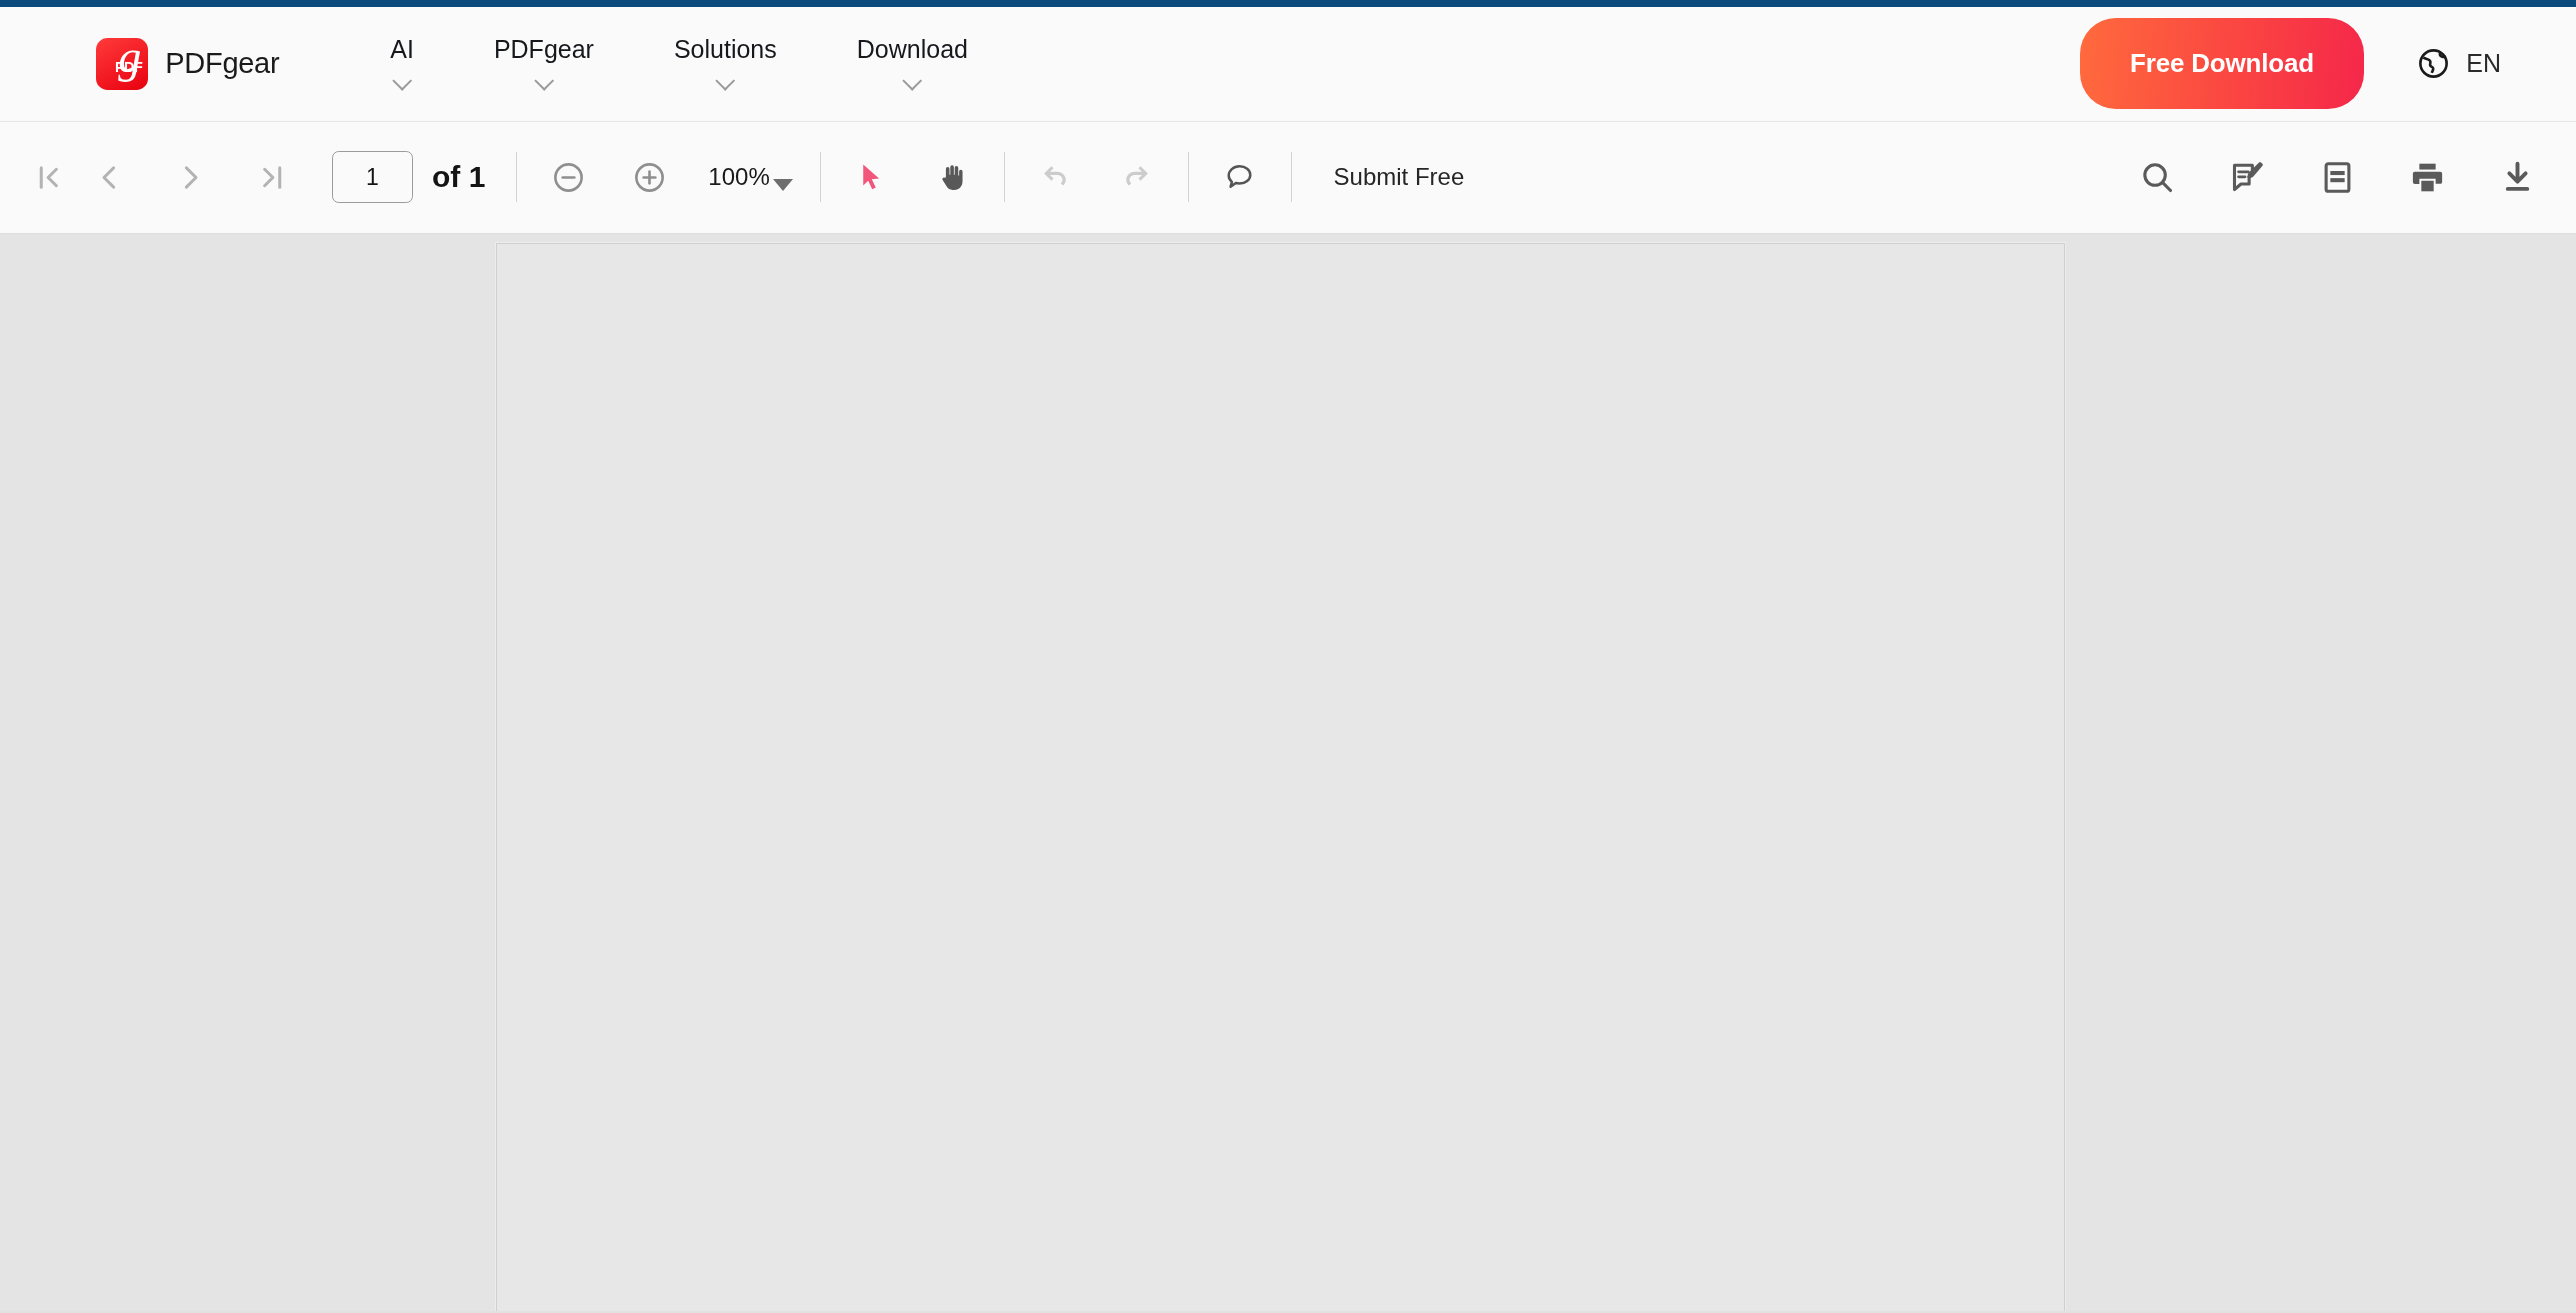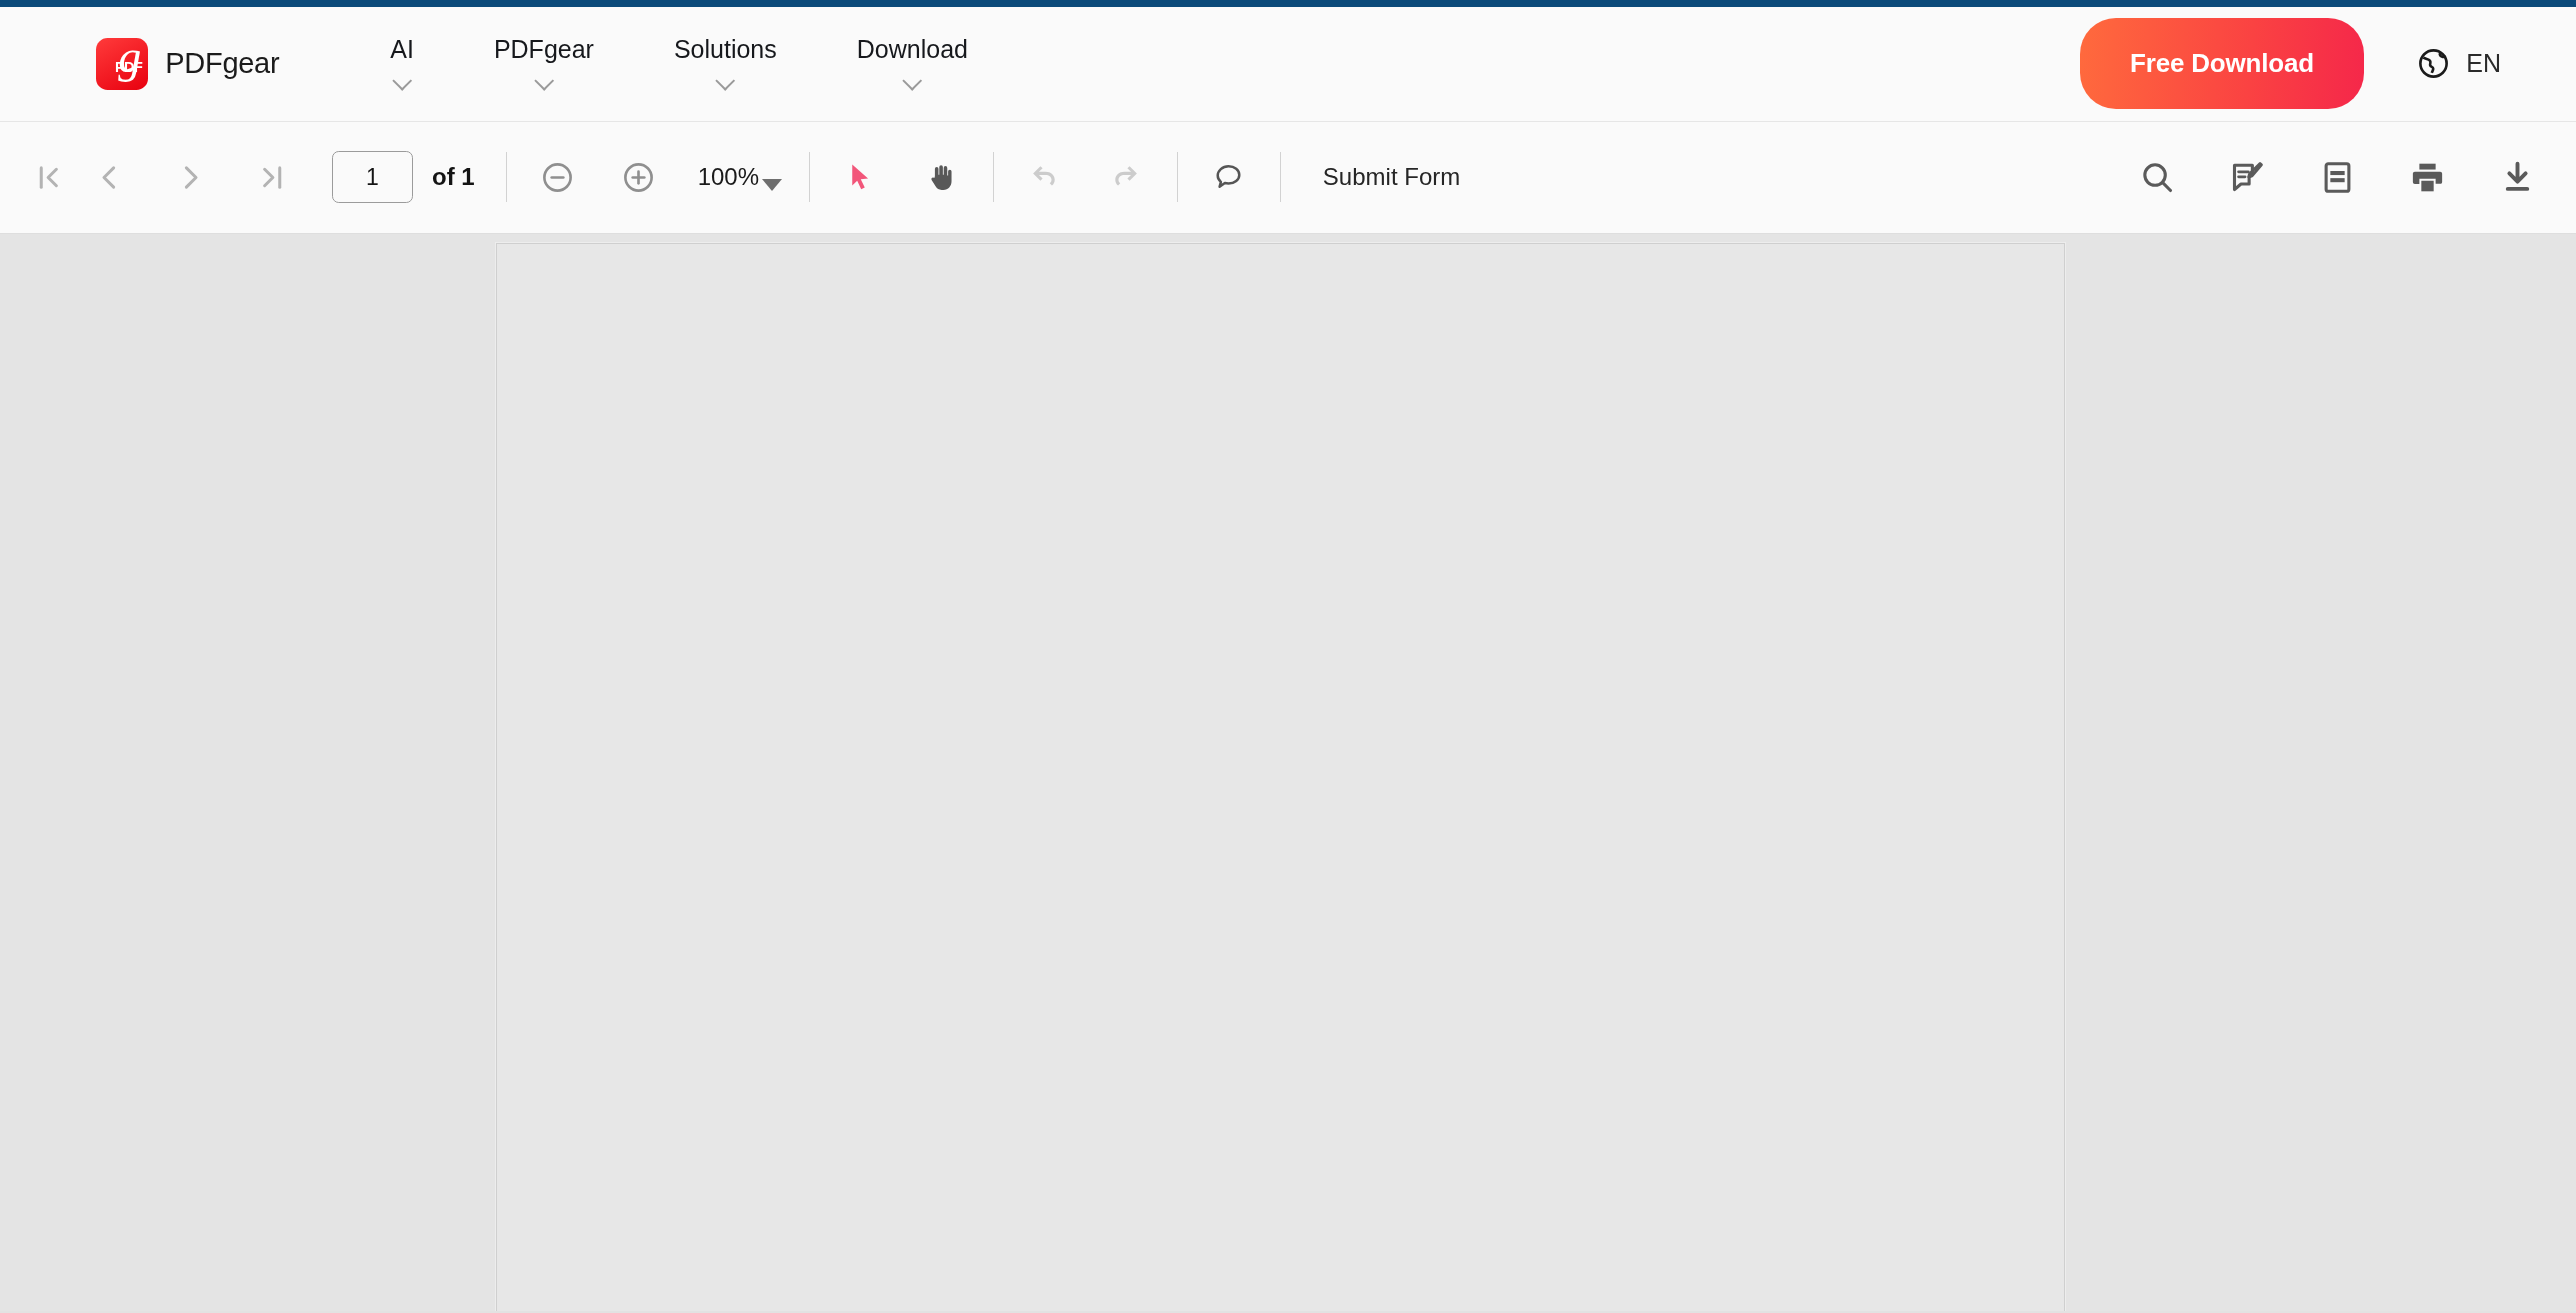"of 1" .page-of { font-size: 24px -> 30px }
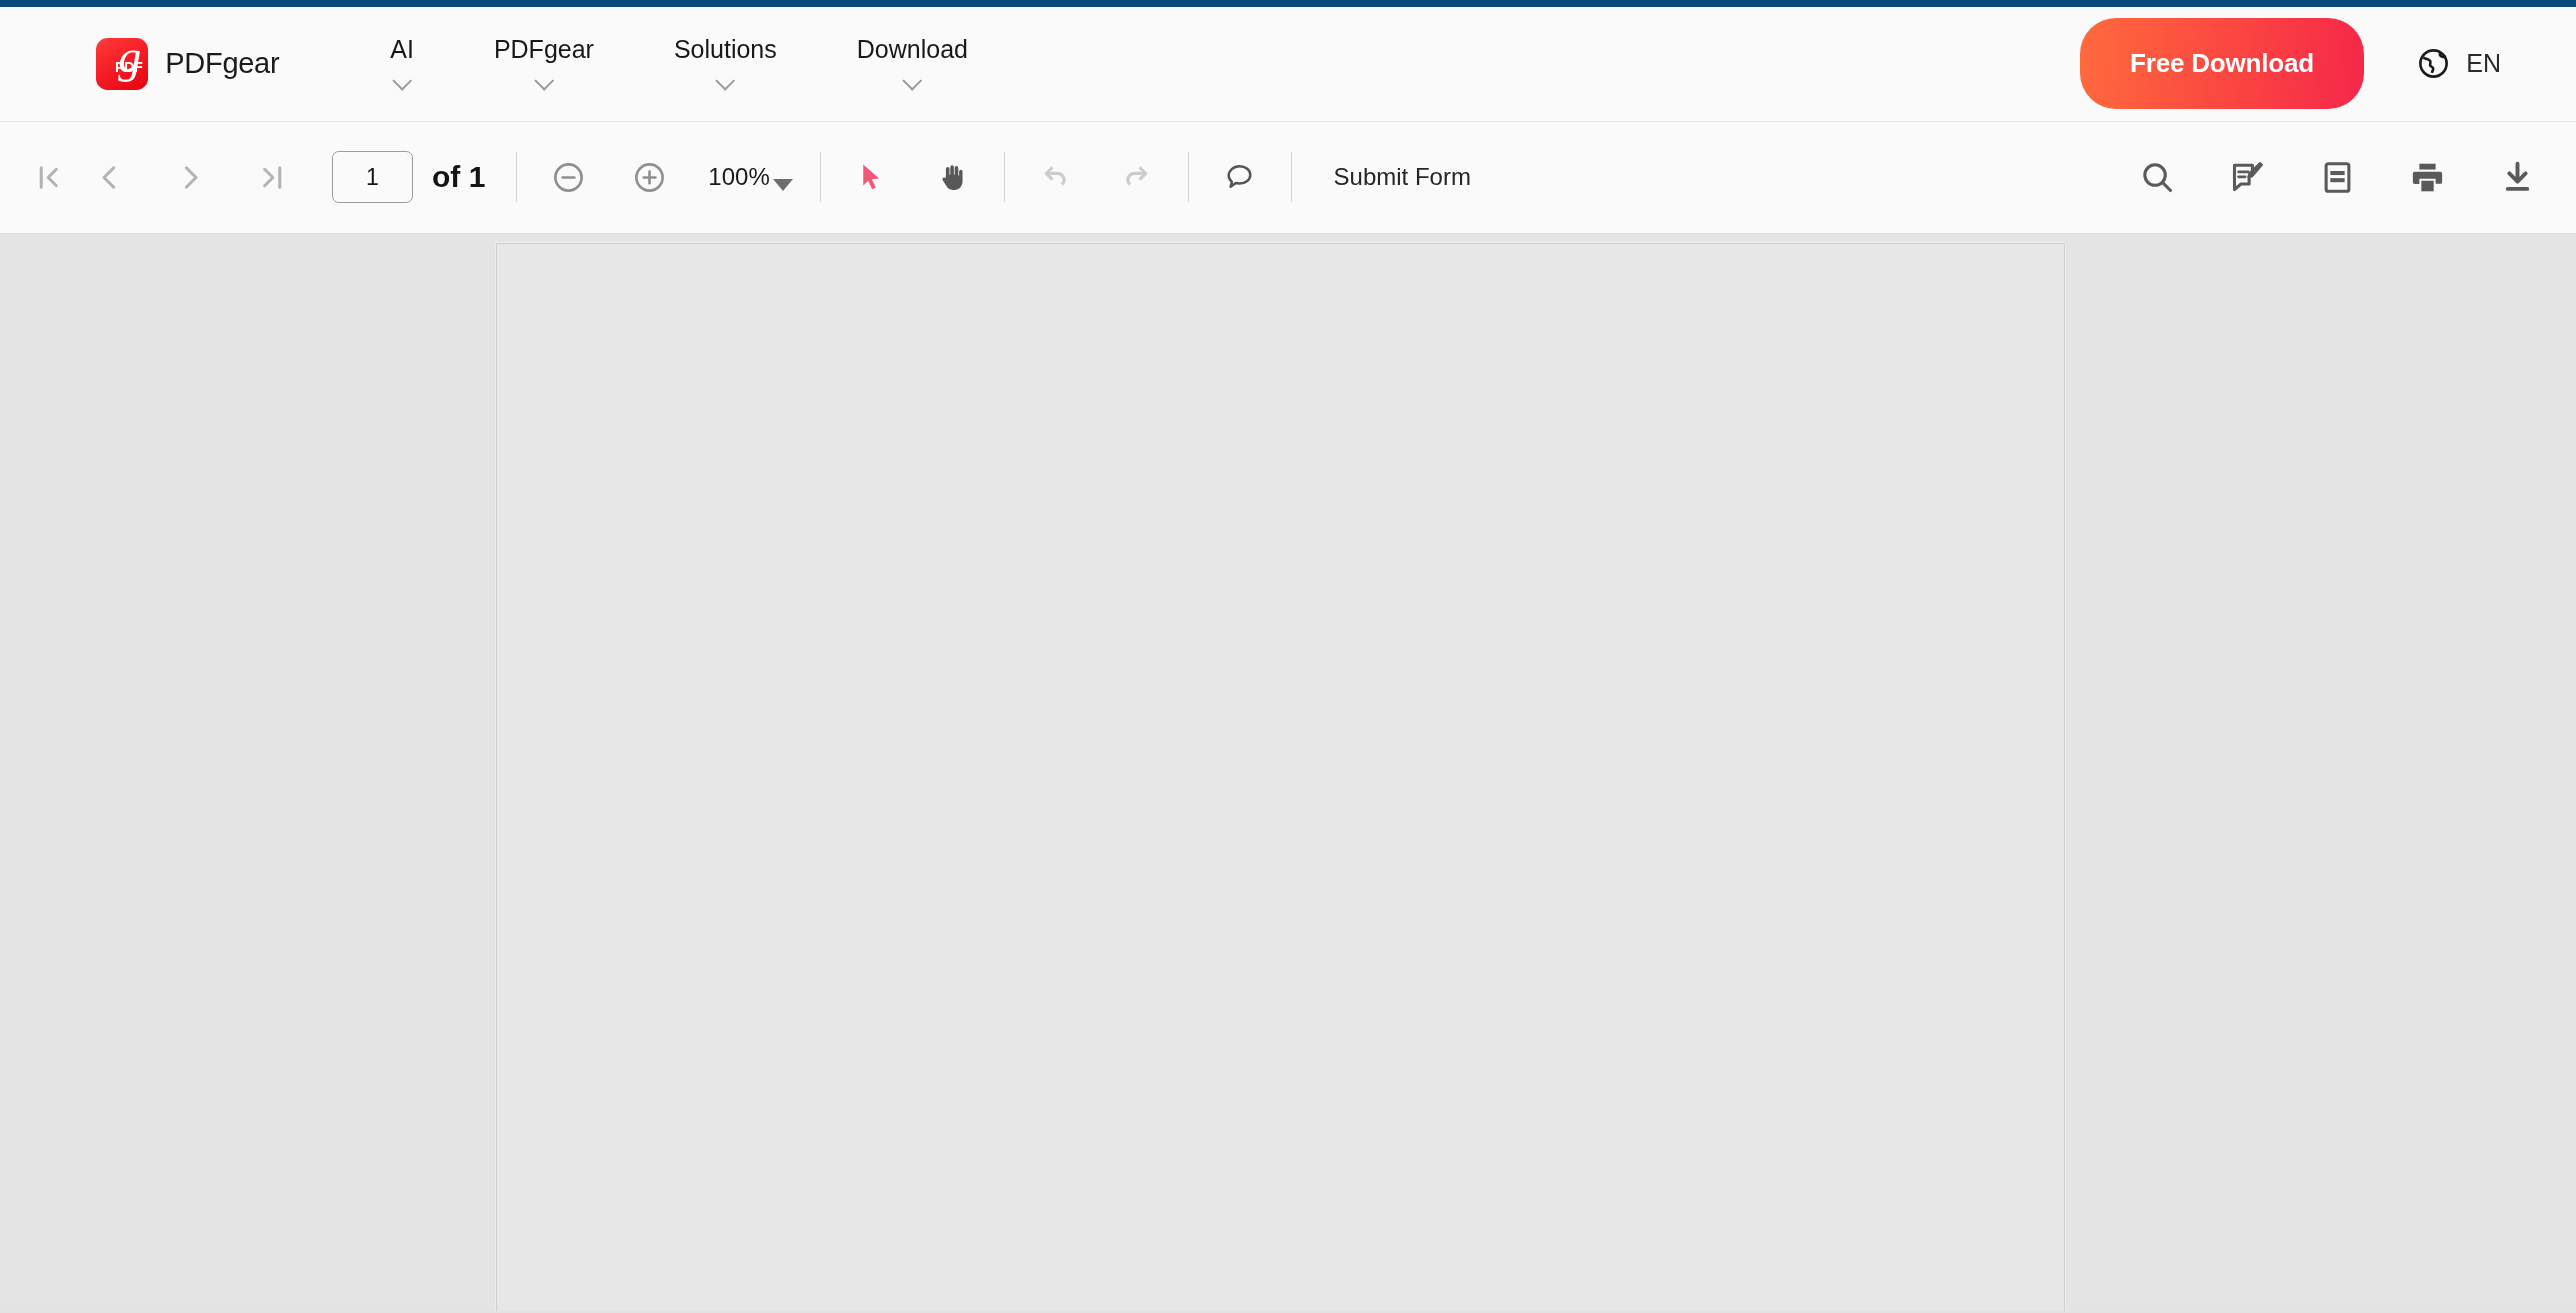"Submit Form" span.submit-form-label { text: Form -> Free }
